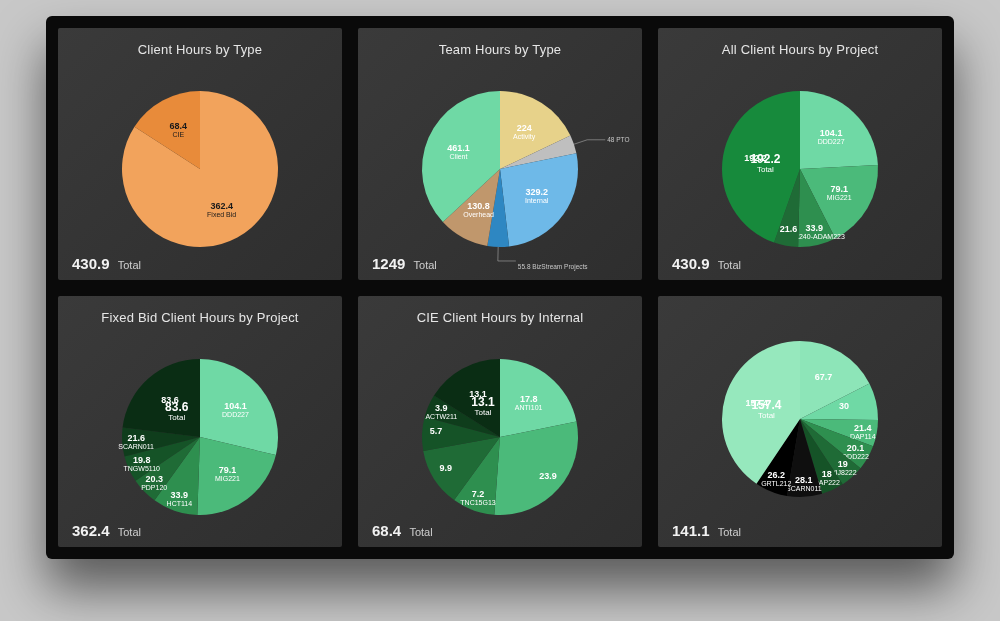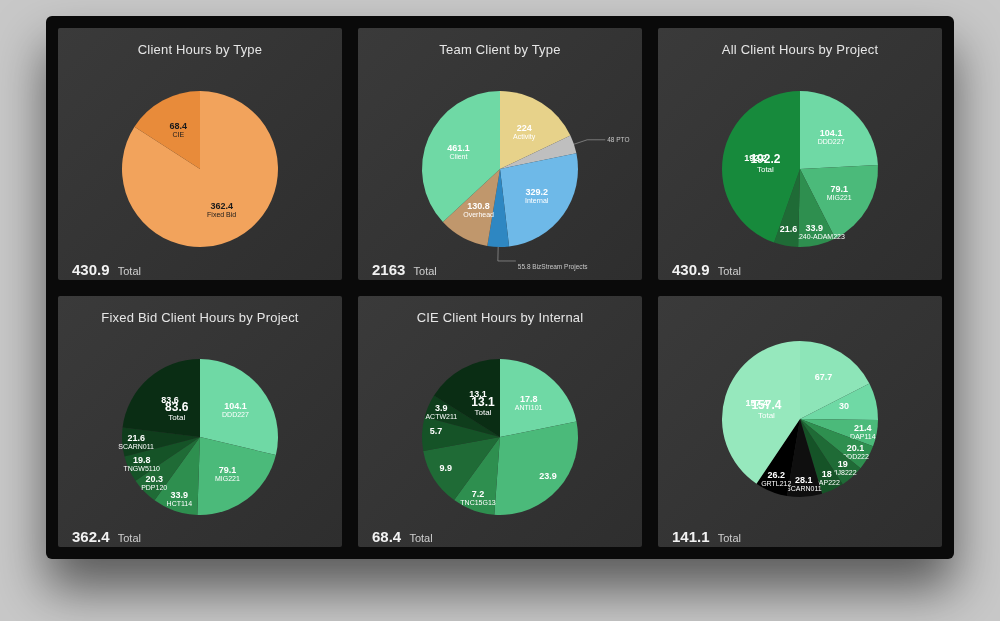"Team Client by Type" h2 { text: Client -> Hours }
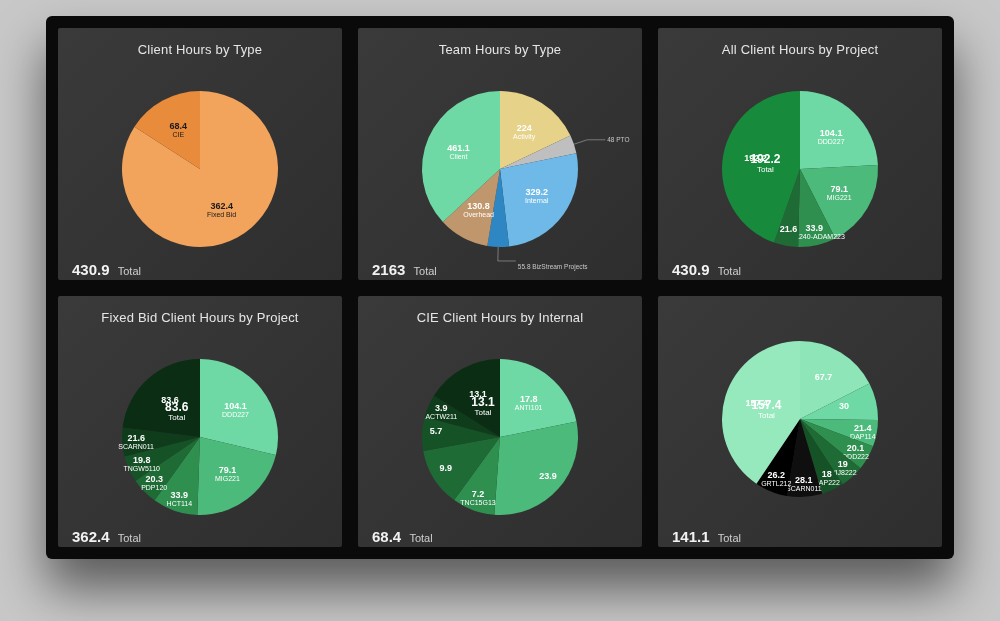"430.9 Total" .footer { bottom: 2px -> 8px }
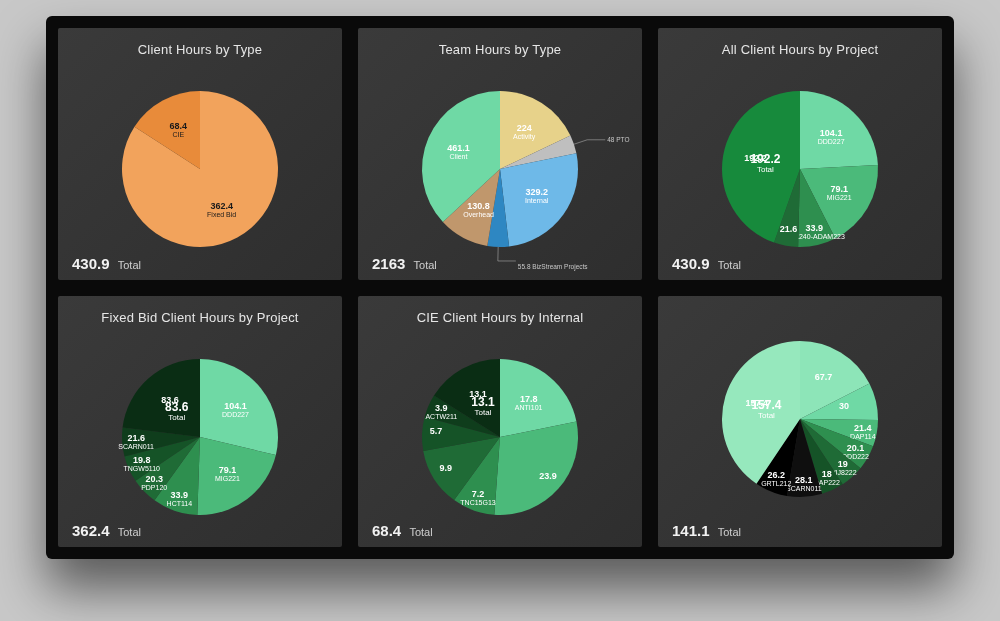"2163" span.num { text: 2163 -> 1249 }
